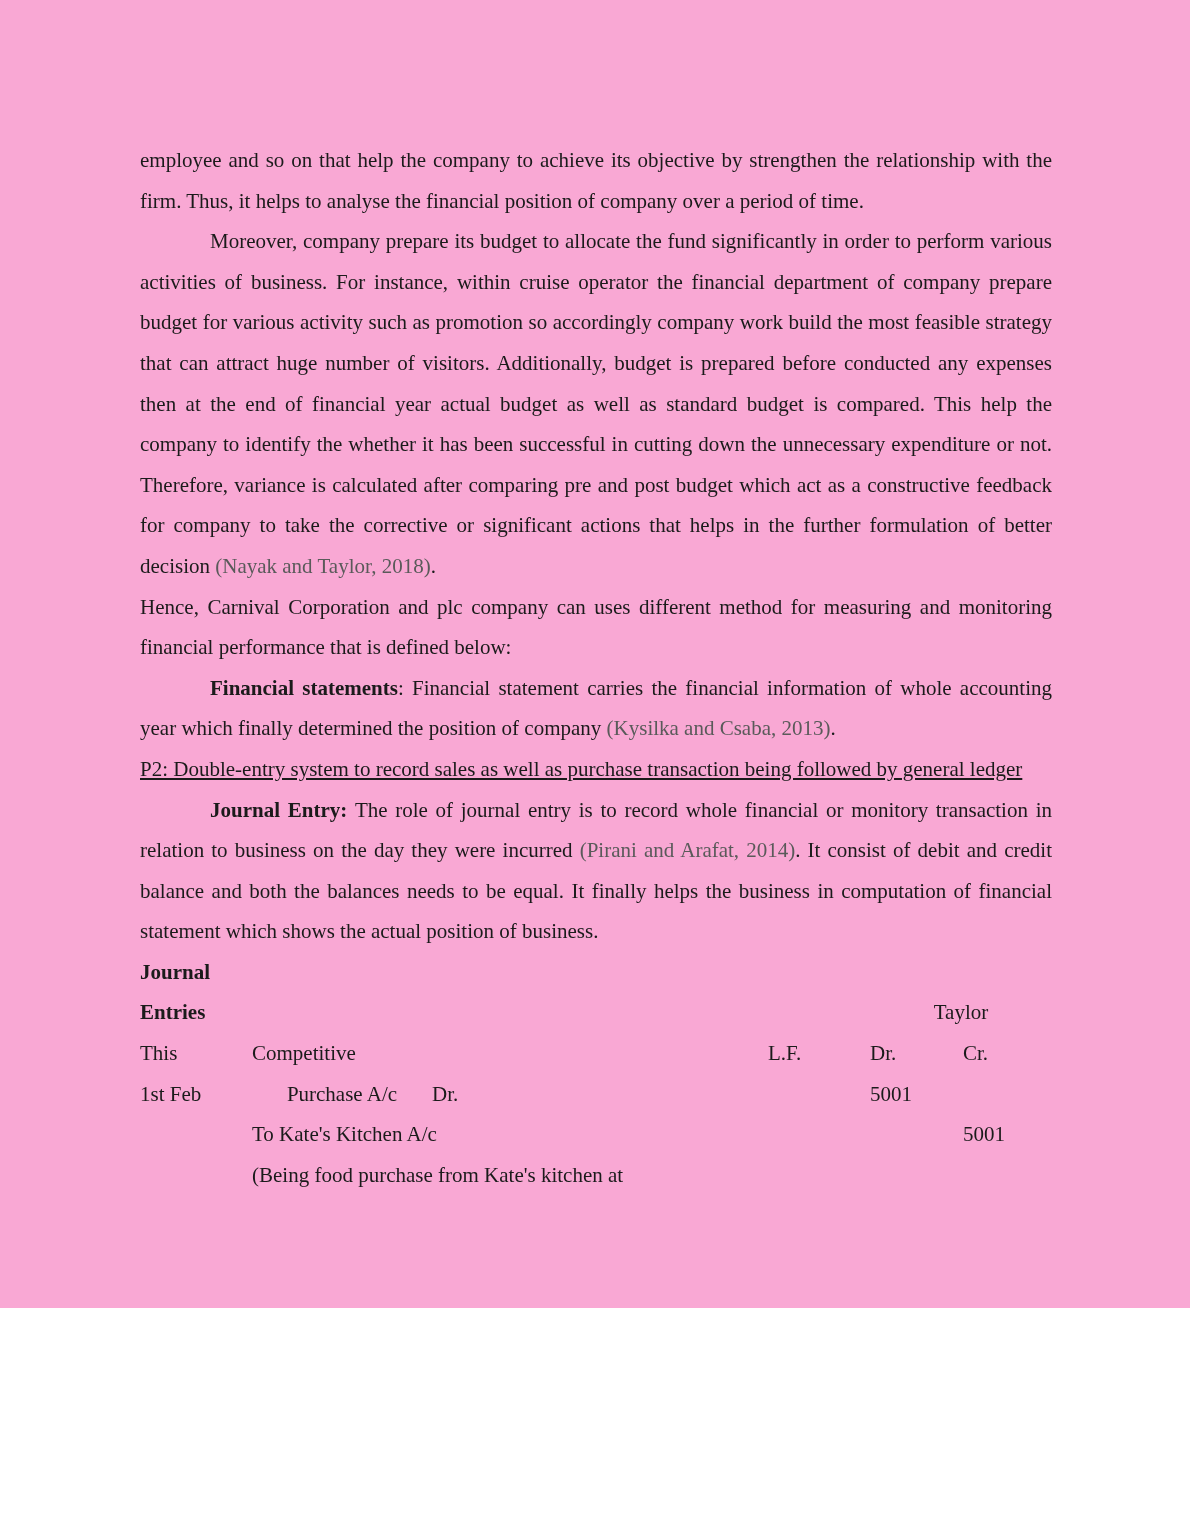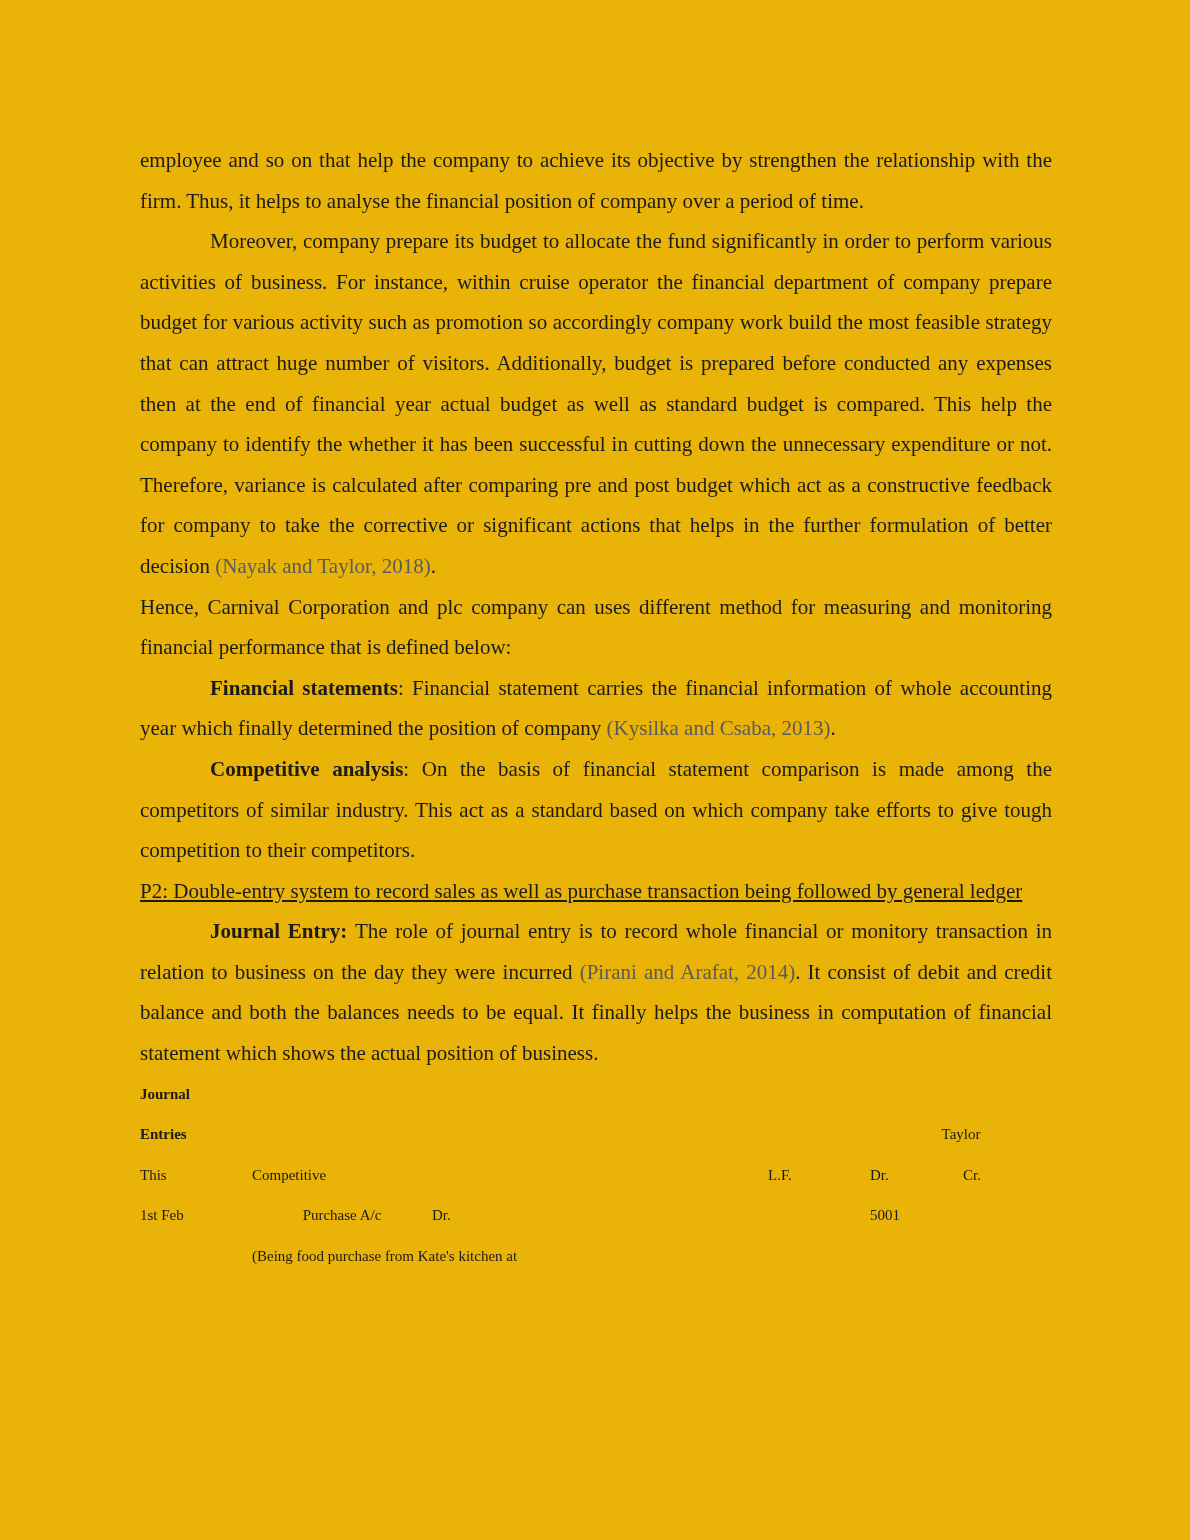"employee and so on that" .page { background: #eab308 -> #f9a8d4; height: 1540px -> 1308px }
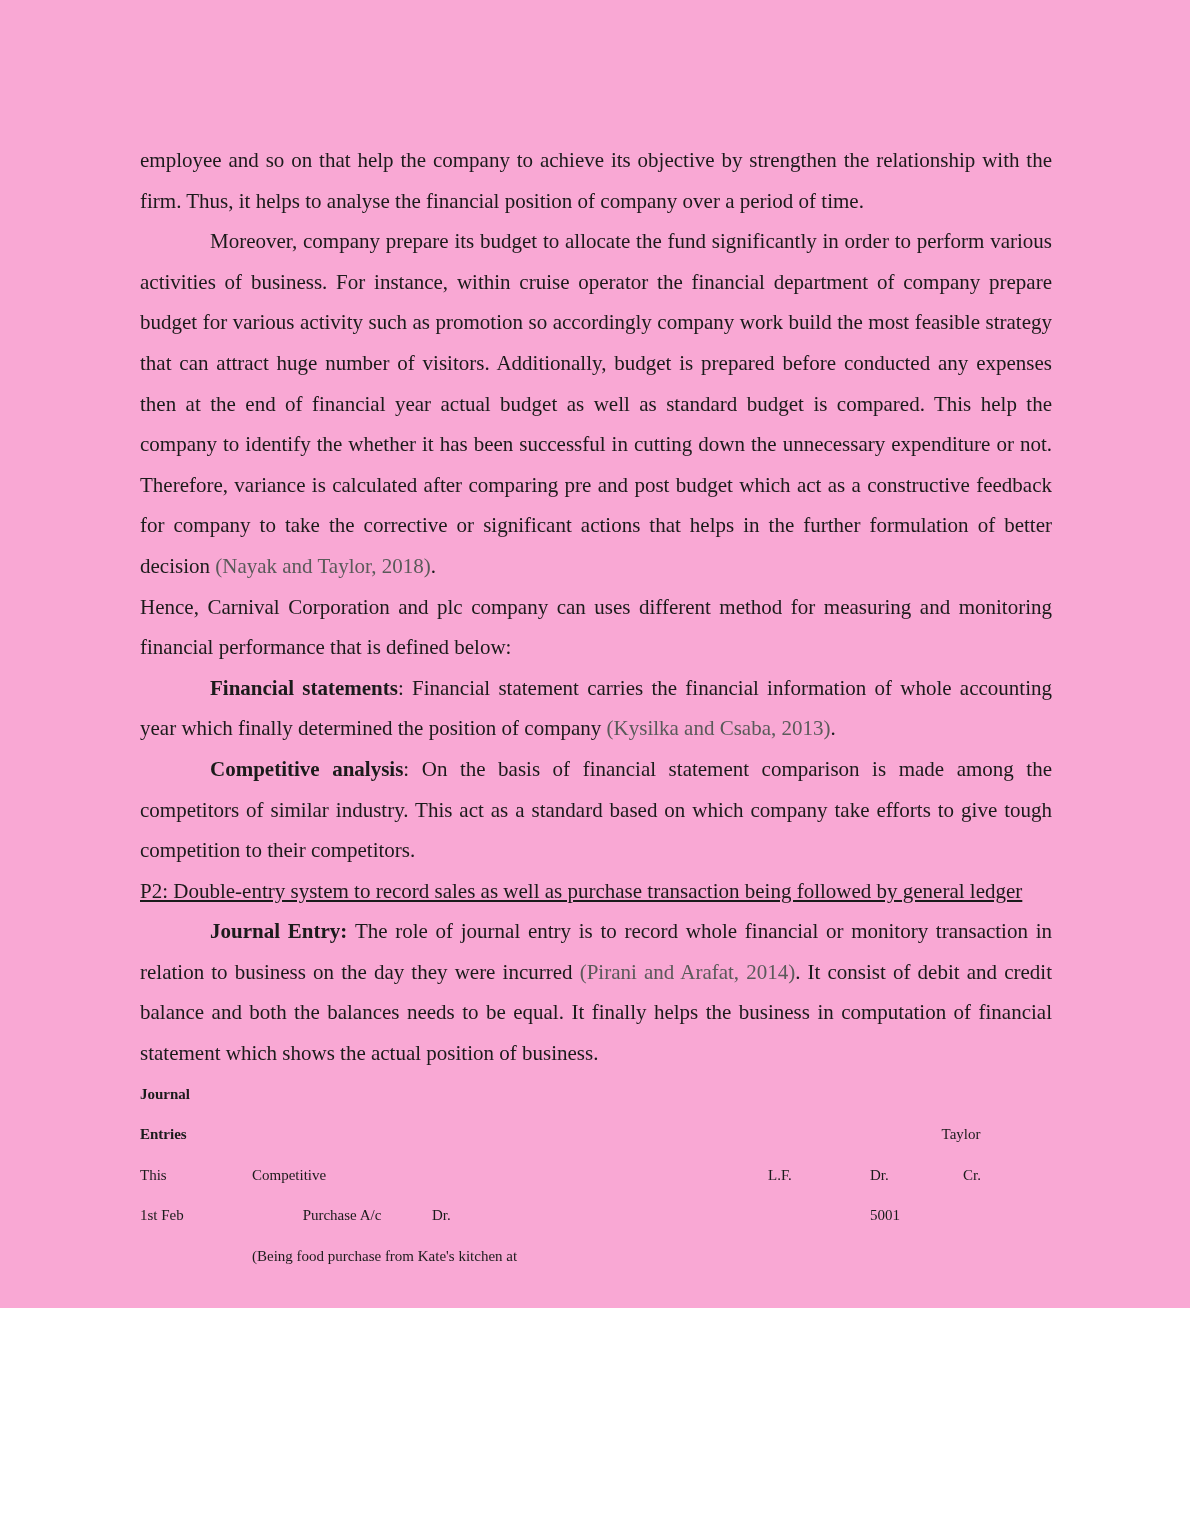"Competitive analysis: On the basis" p.para { html: <p><span>Competitive analysis</span><span>: On the basis of financial statement comparison is made among the competitors of similar industry. This act as a standard based on which company take efforts to give tough competition to their competitors.</span></p> -> none }
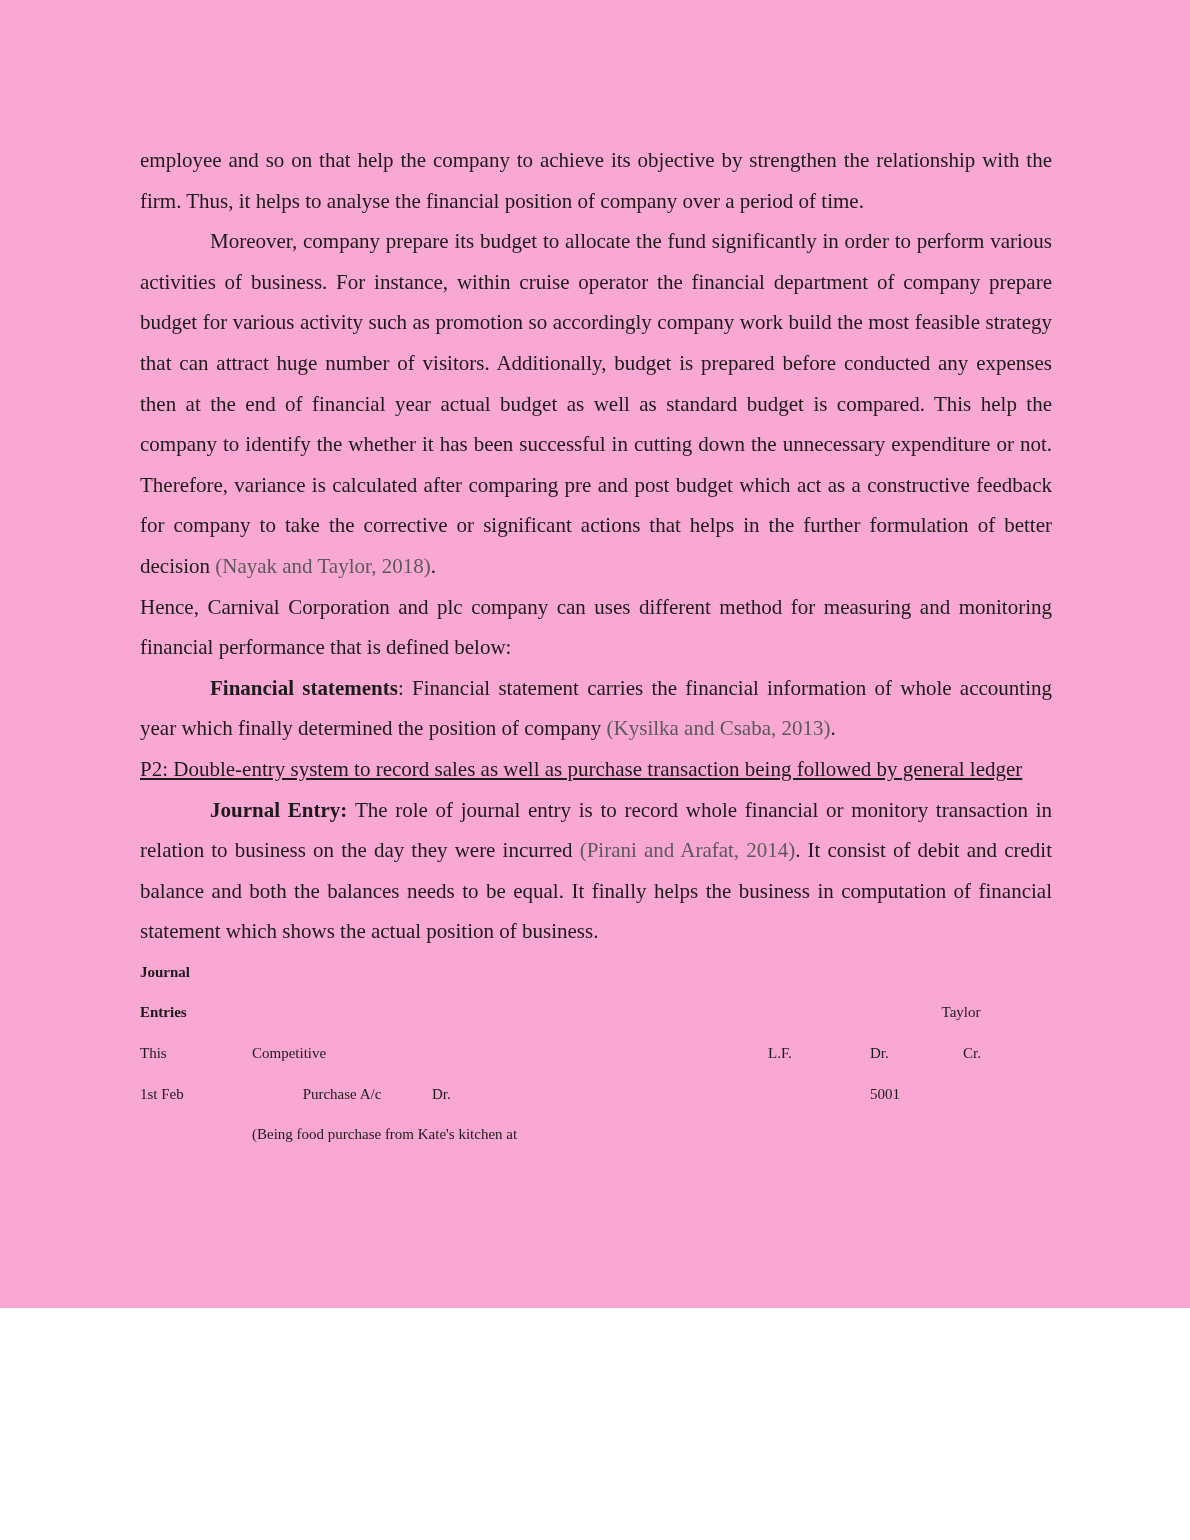"Journal" table.journal { font-size: 15px -> 21px }
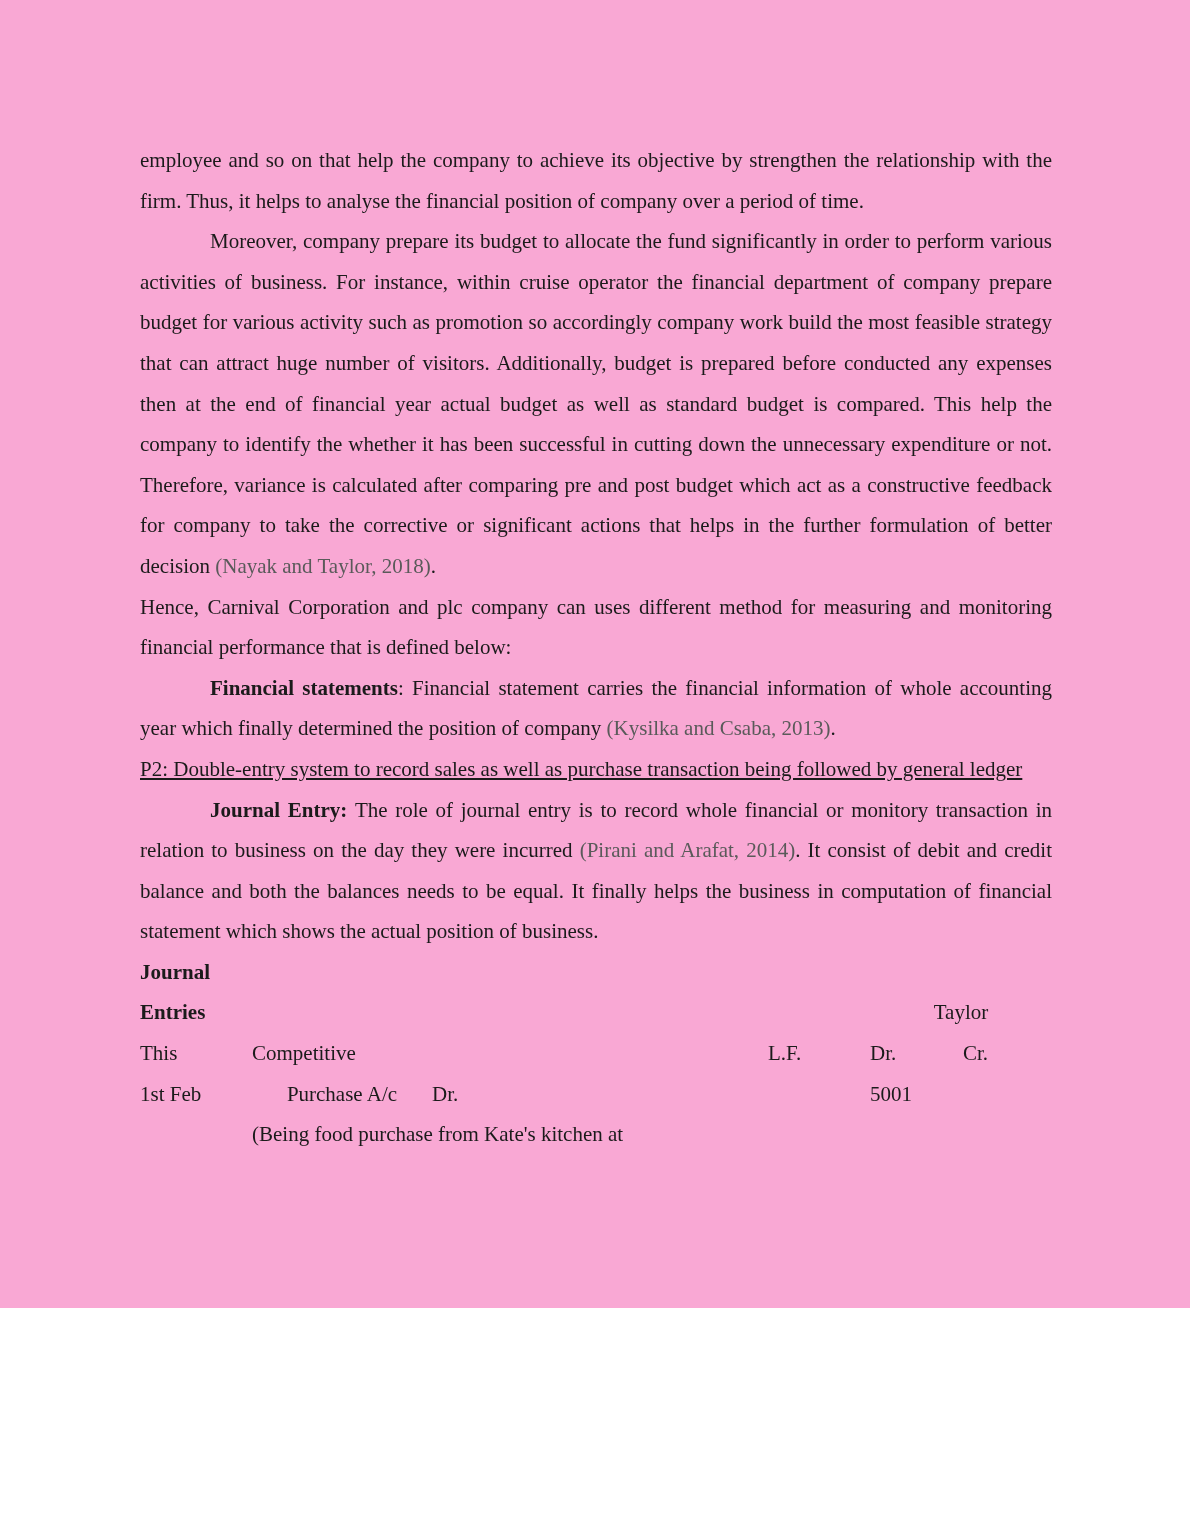"To Kate's Kitchen A/c" tr { html: none -> <tr> <td></td> <td>To Kate's Kitchen A/c</td> <td></td> <td></td> <td>5001</td> </tr> }
